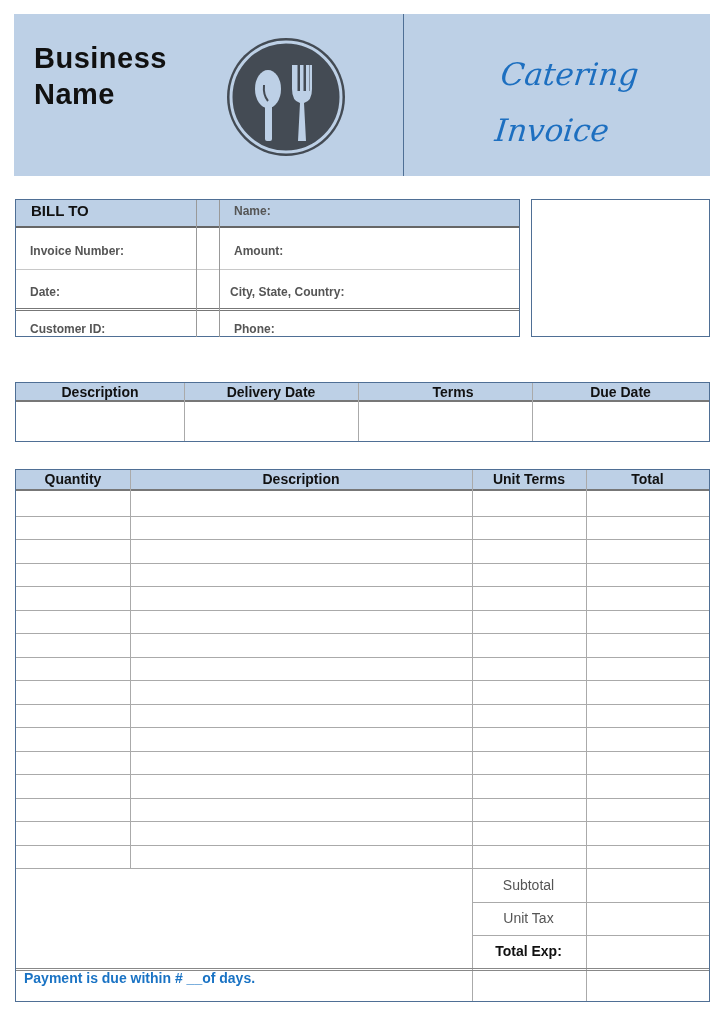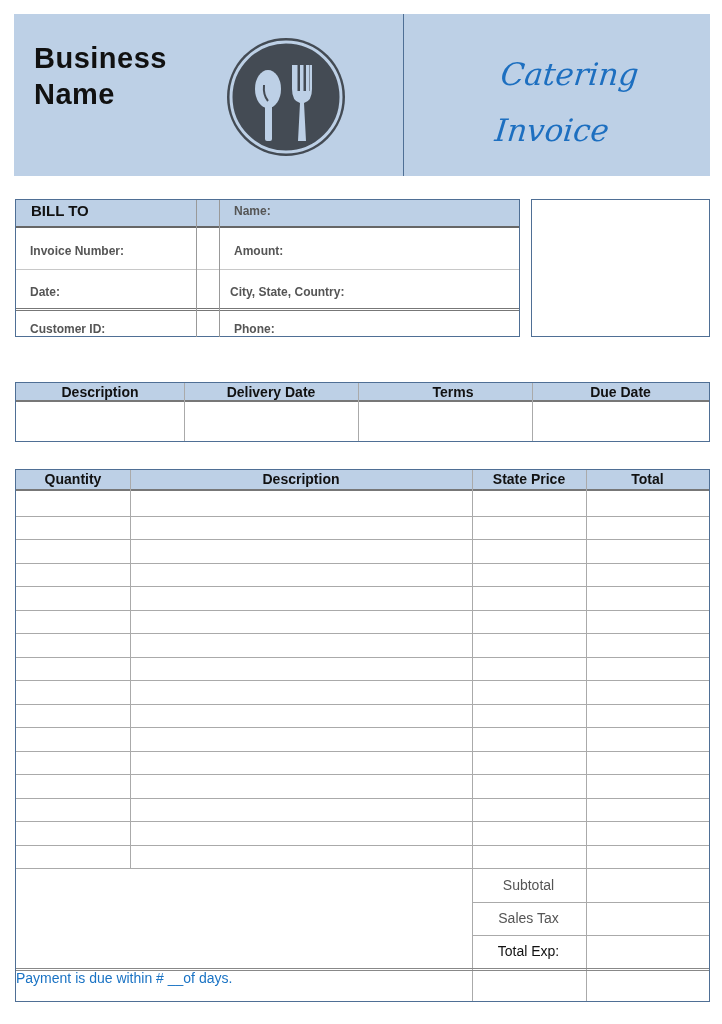"State Price" div.col-label { text: State Price -> Unit Terms }
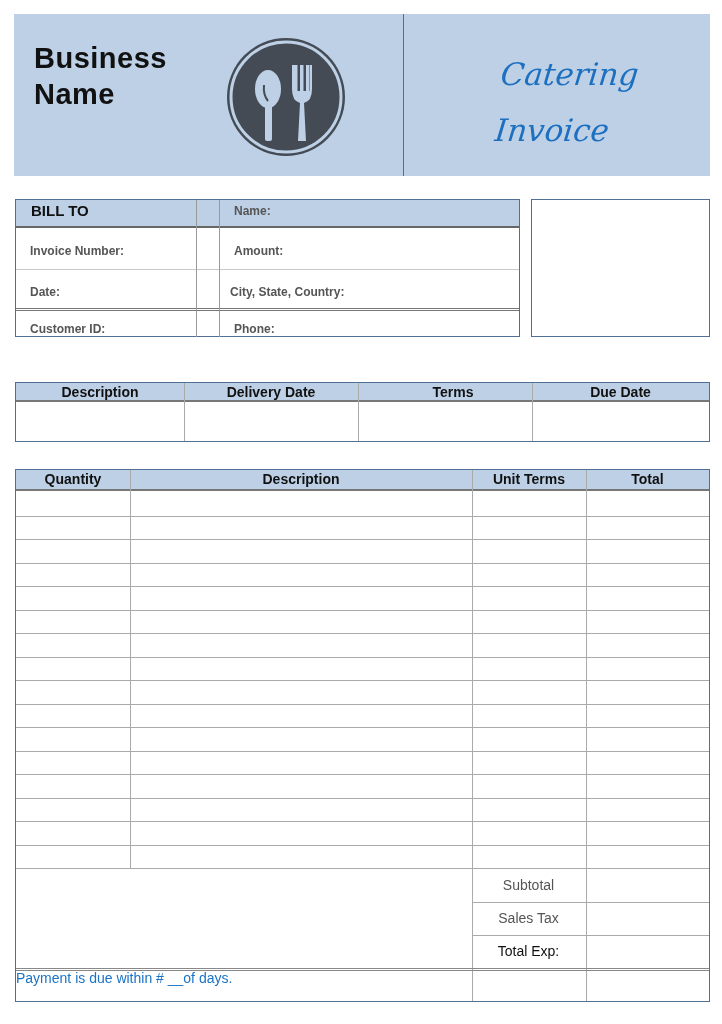"Sales Tax" div.sum-label { text: Sales -> Unit }
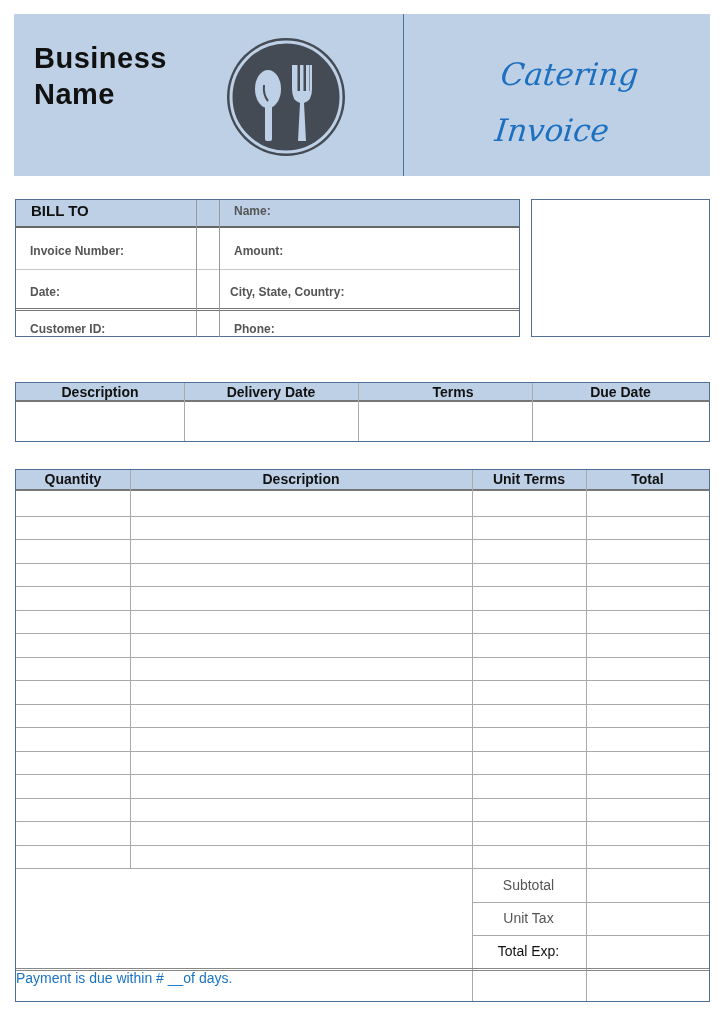"Total Exp:" .sum-label.bold { font-weight: normal -> bold }
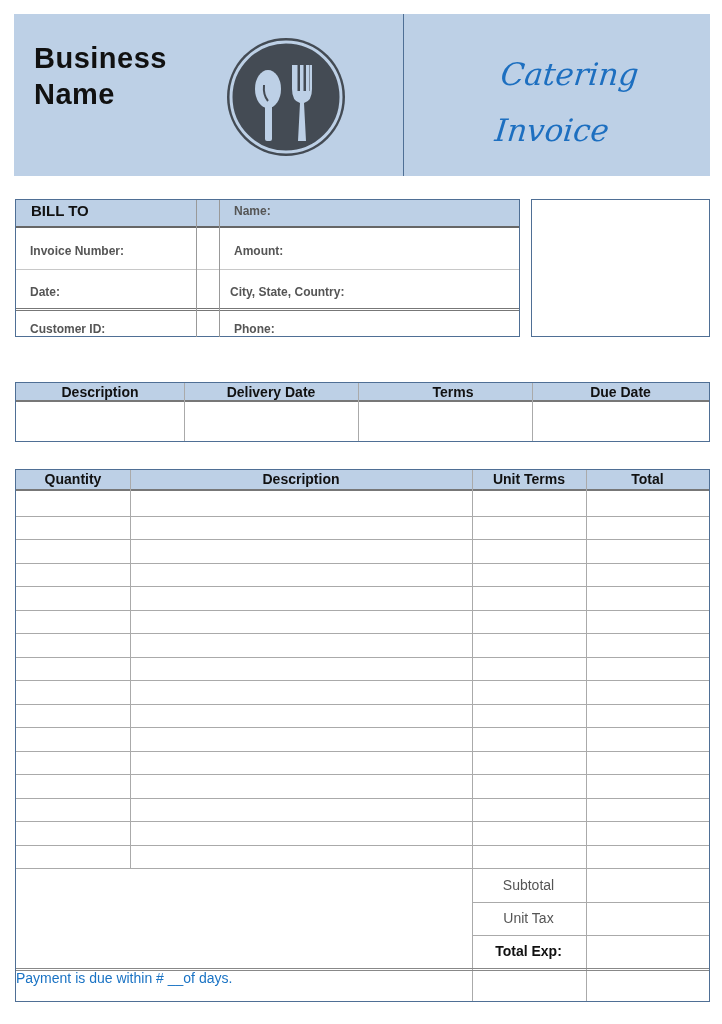"Payment is due within #" .payment-note { font-weight: normal -> bold; left: 0 -> 8px }
